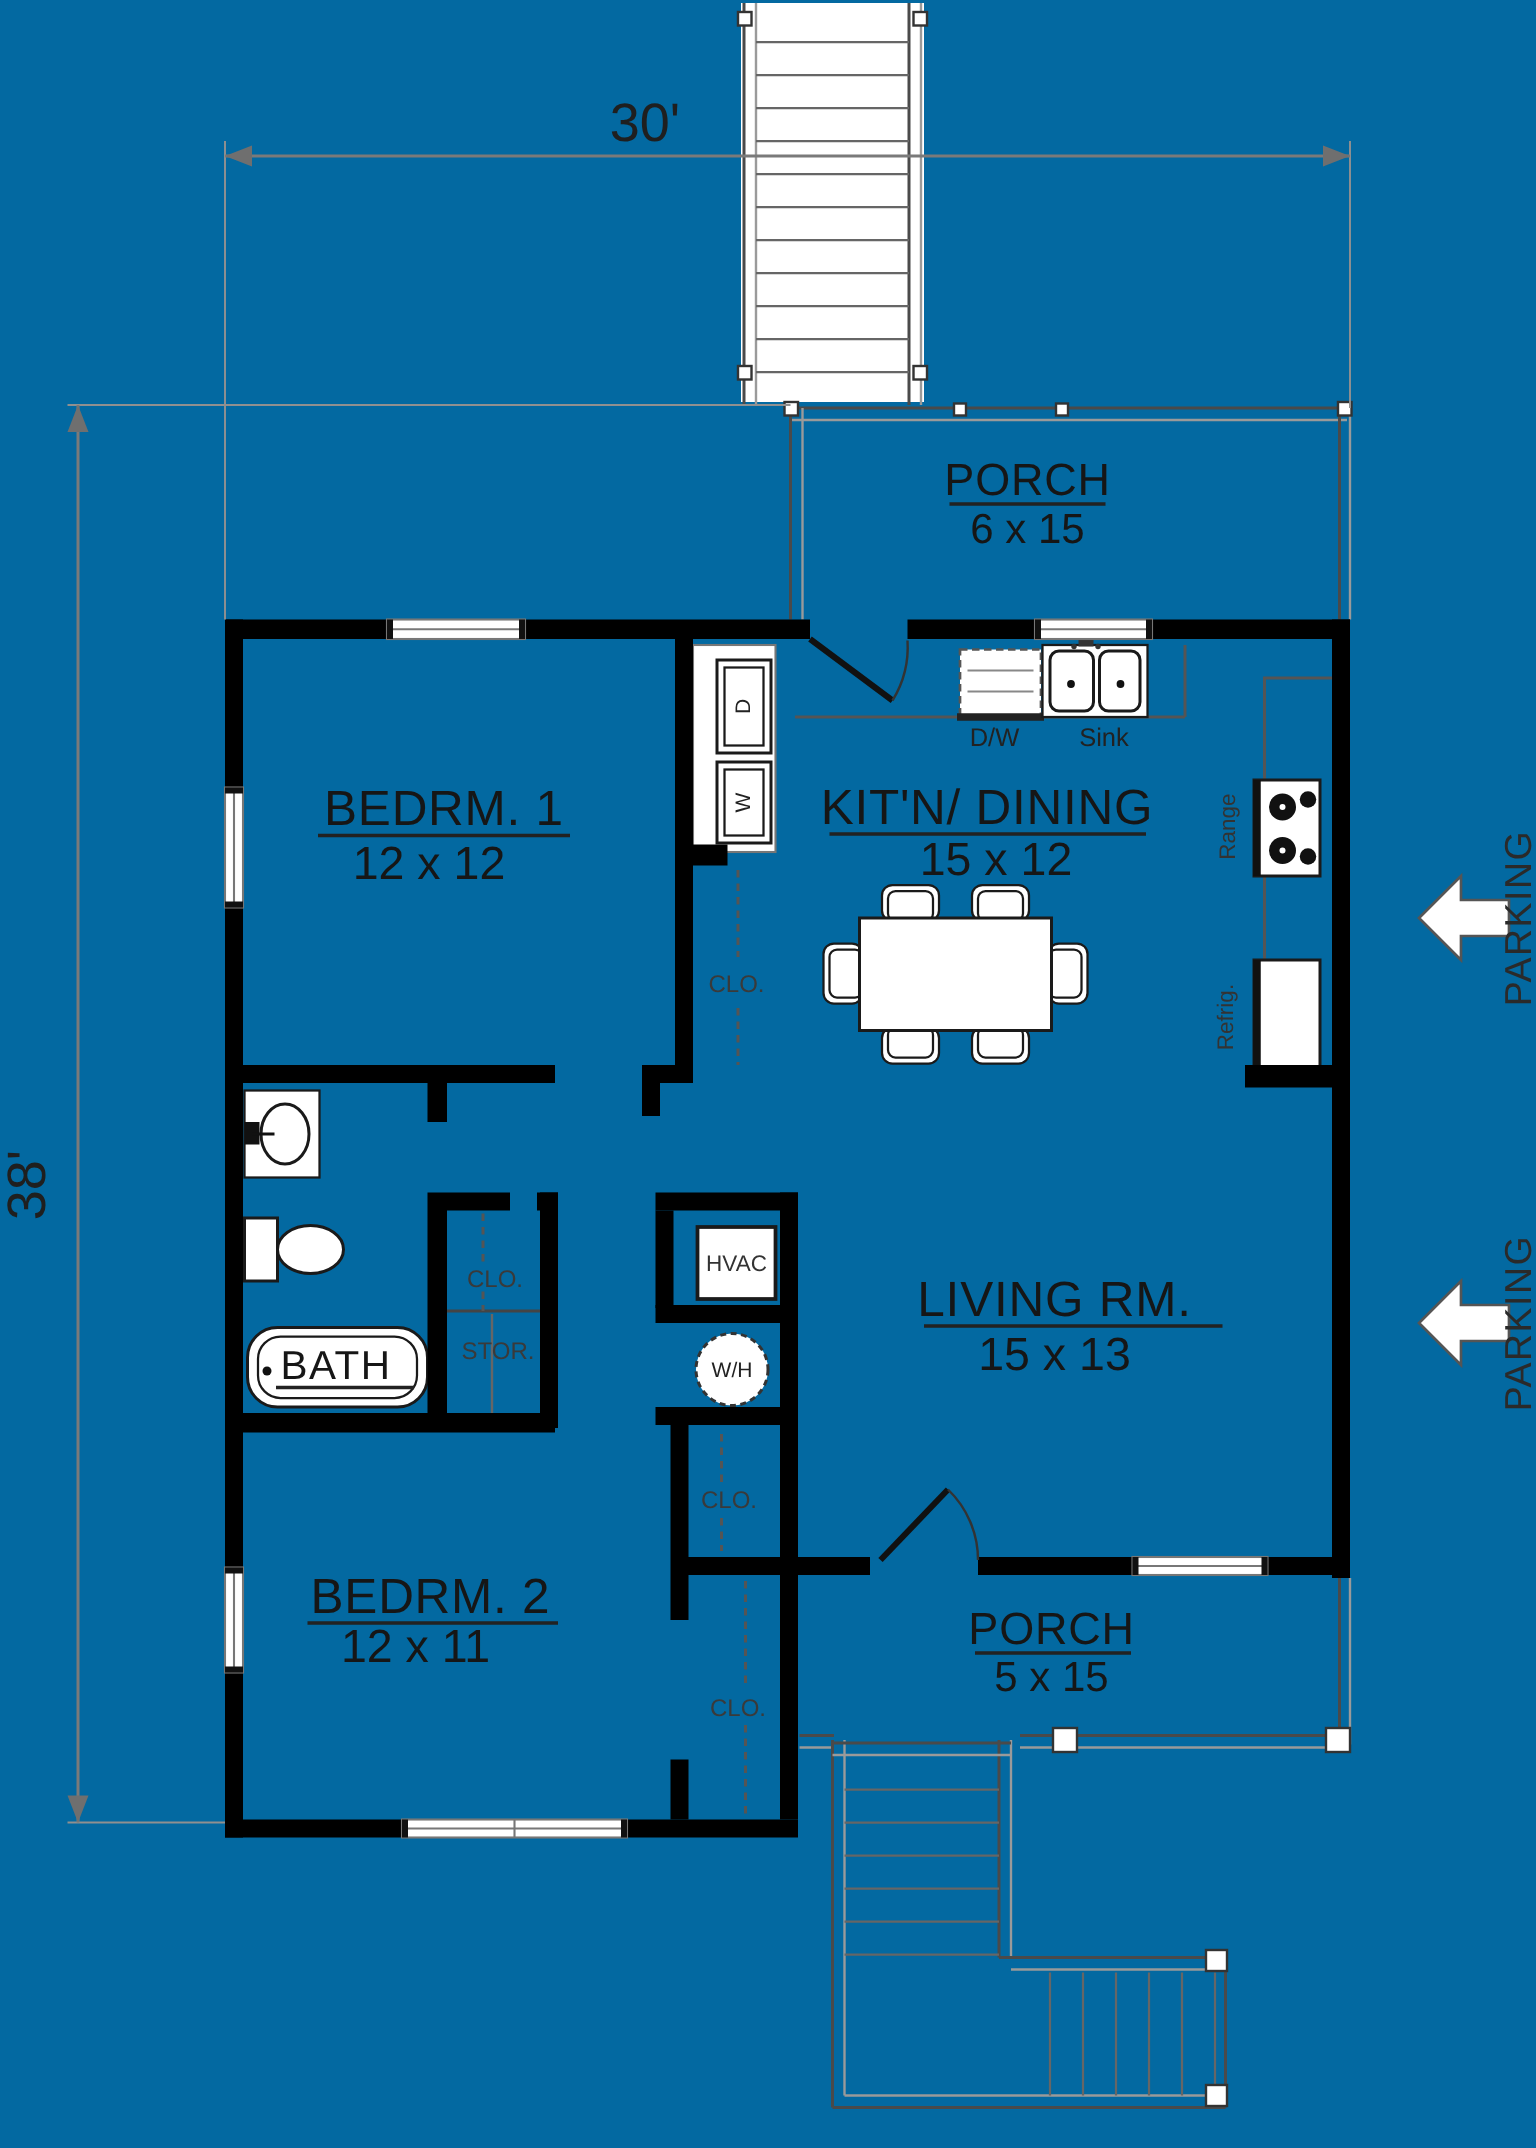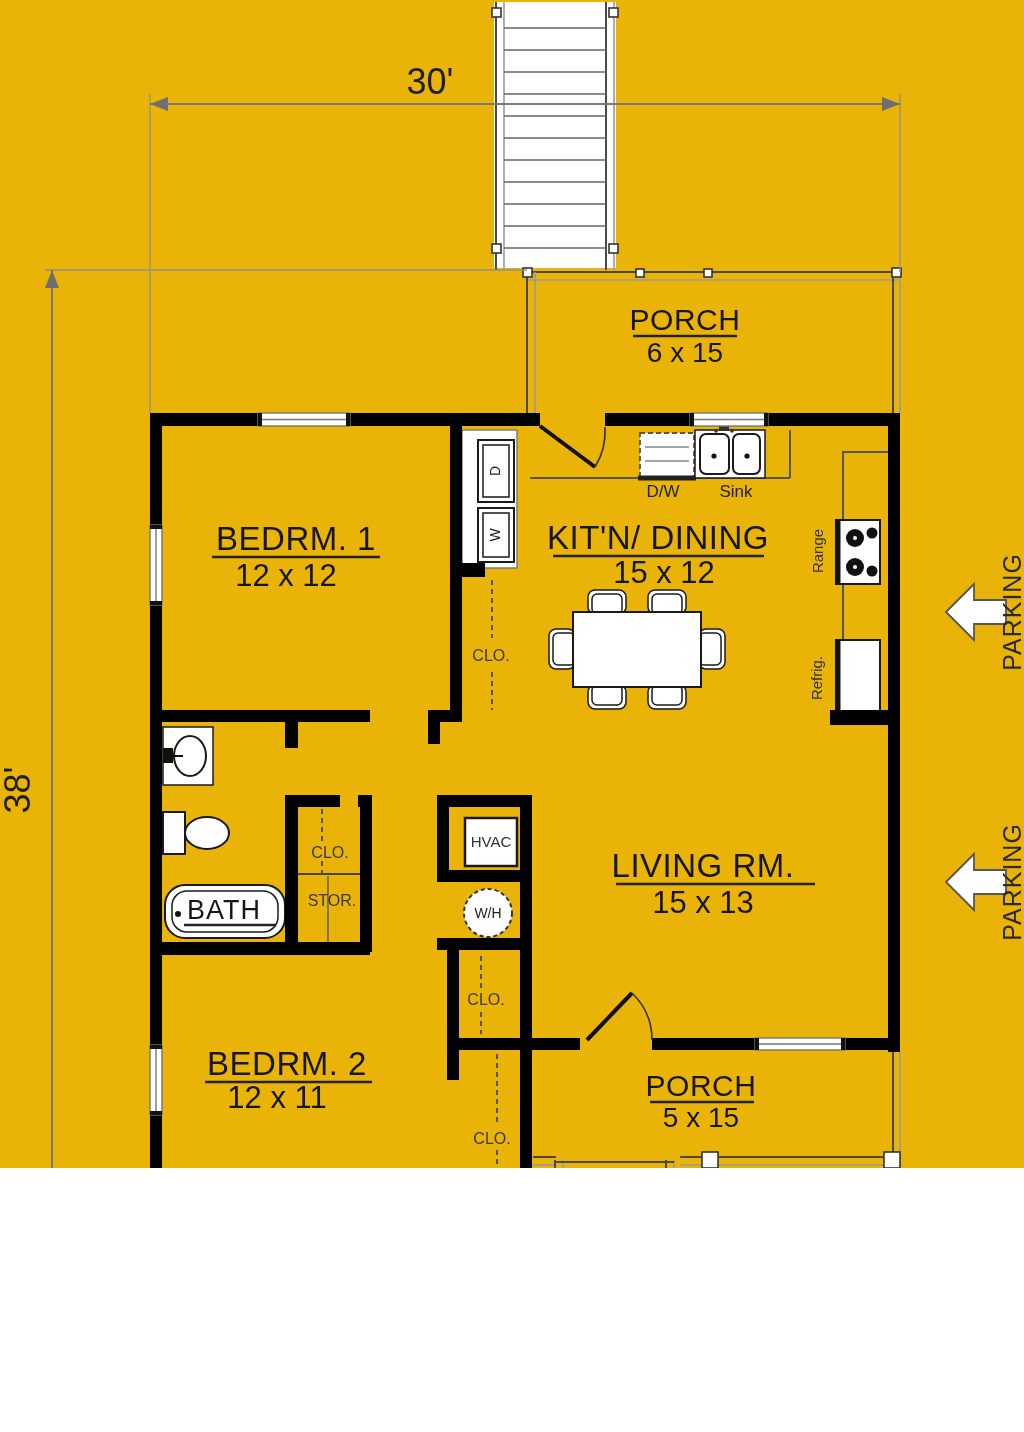"30'" .page { background: #eab308 -> #0369a1; height: 1168px -> 1432px }
